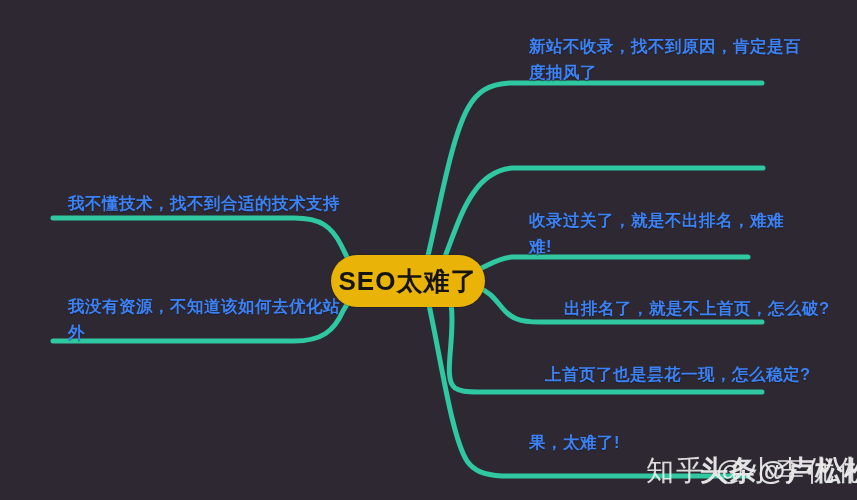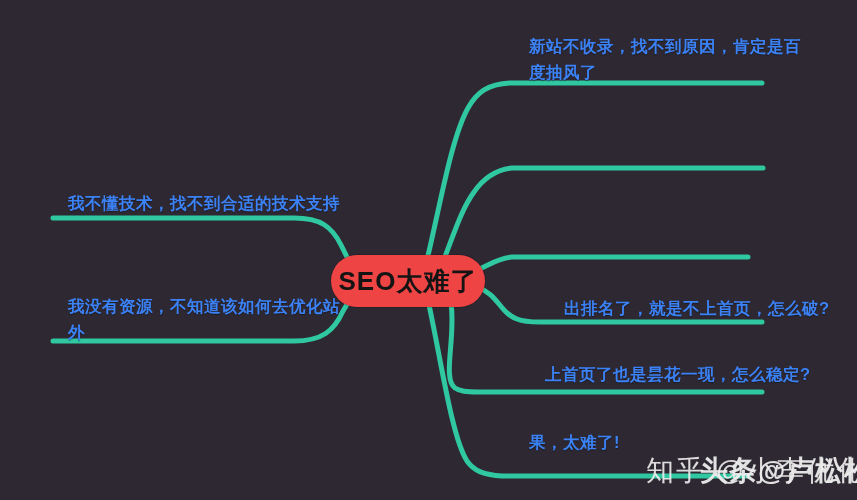"收录过关了，就是不出排名，难难" div.branch-label { html: none -> <div> <span>收录过关了，就是不出排名，难难</span> <span>难!</span> </div> }
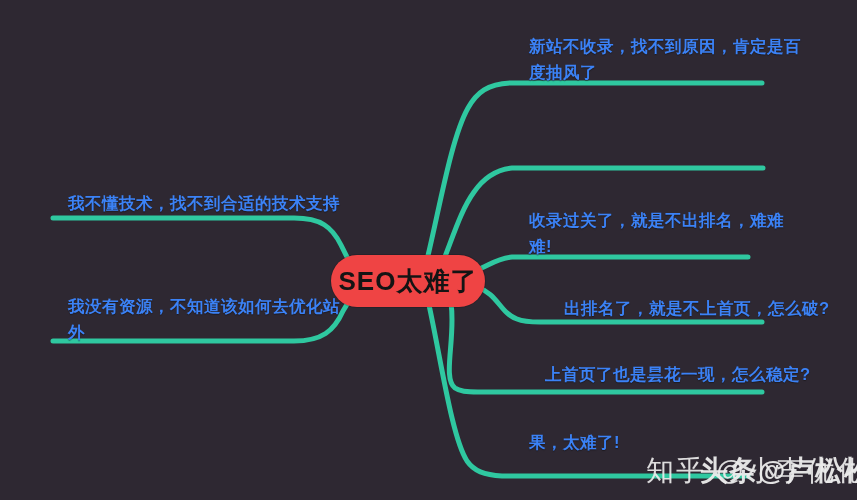"SEO太难了" #center-node { background: #ef4444 -> #eab308 }
